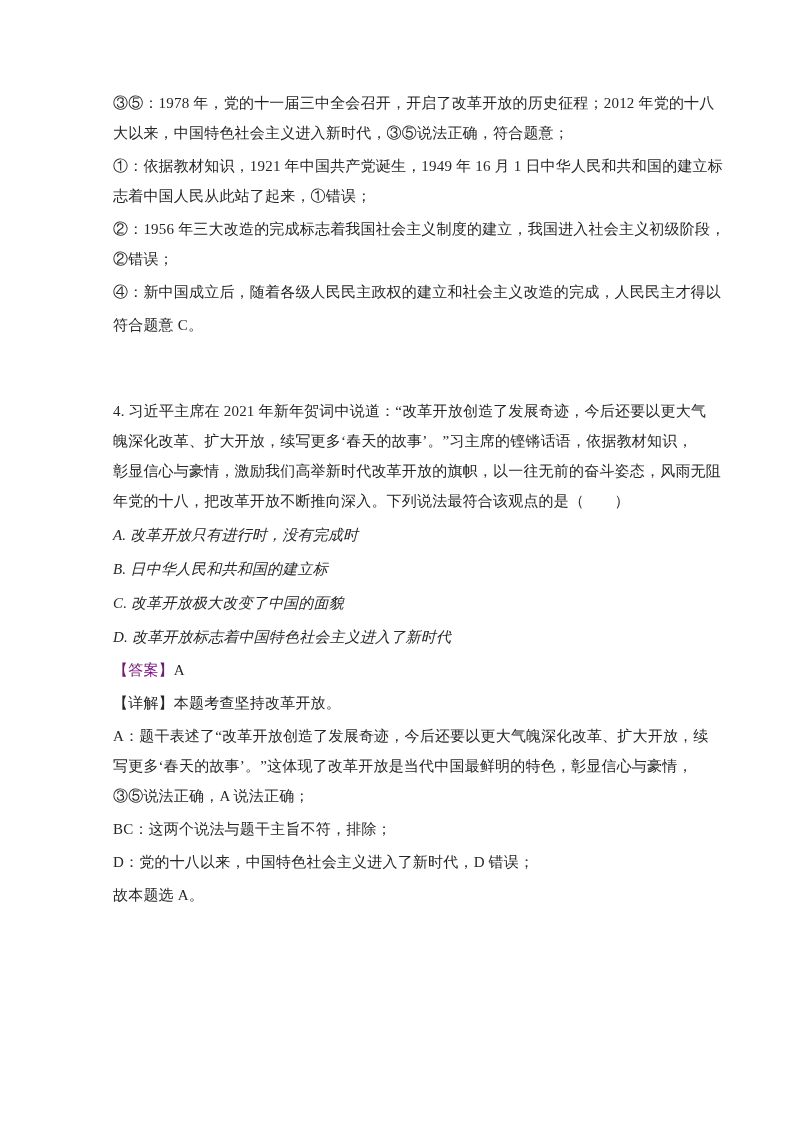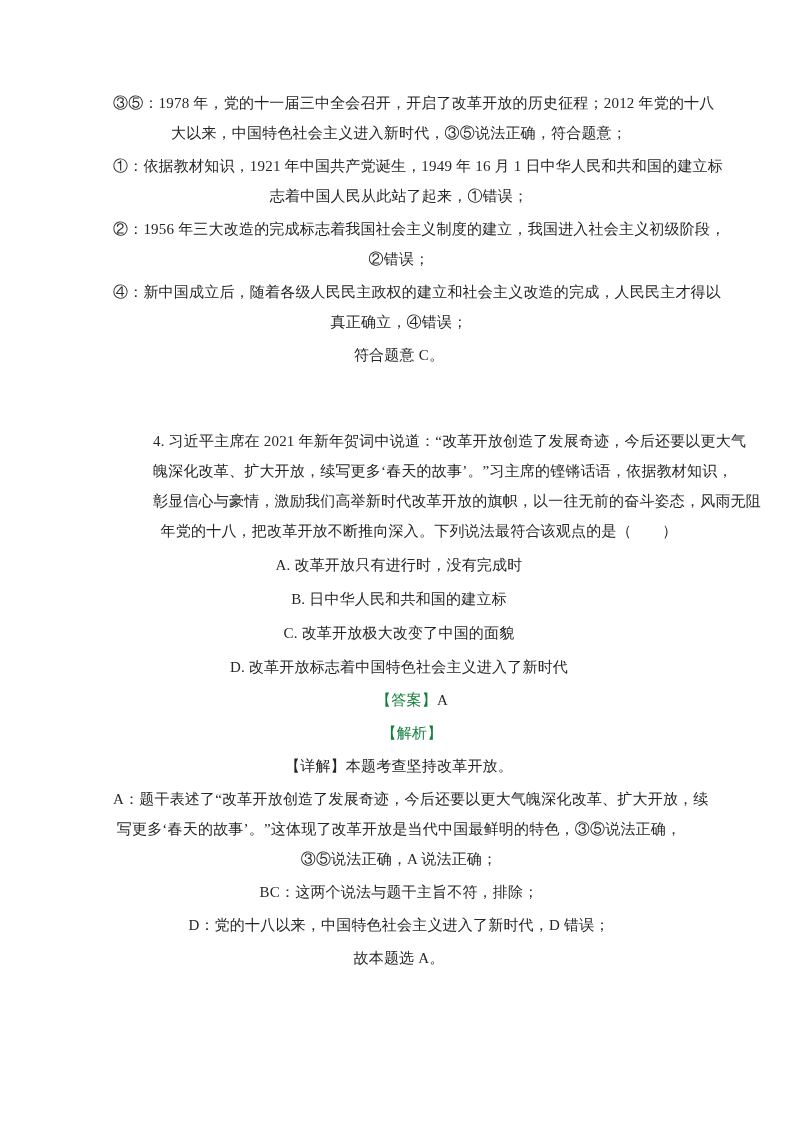"③⑤：1978 年，党的十一届三中全会召开，开启了改革开放的历史征程；2012" .page { text-align: center -> none }
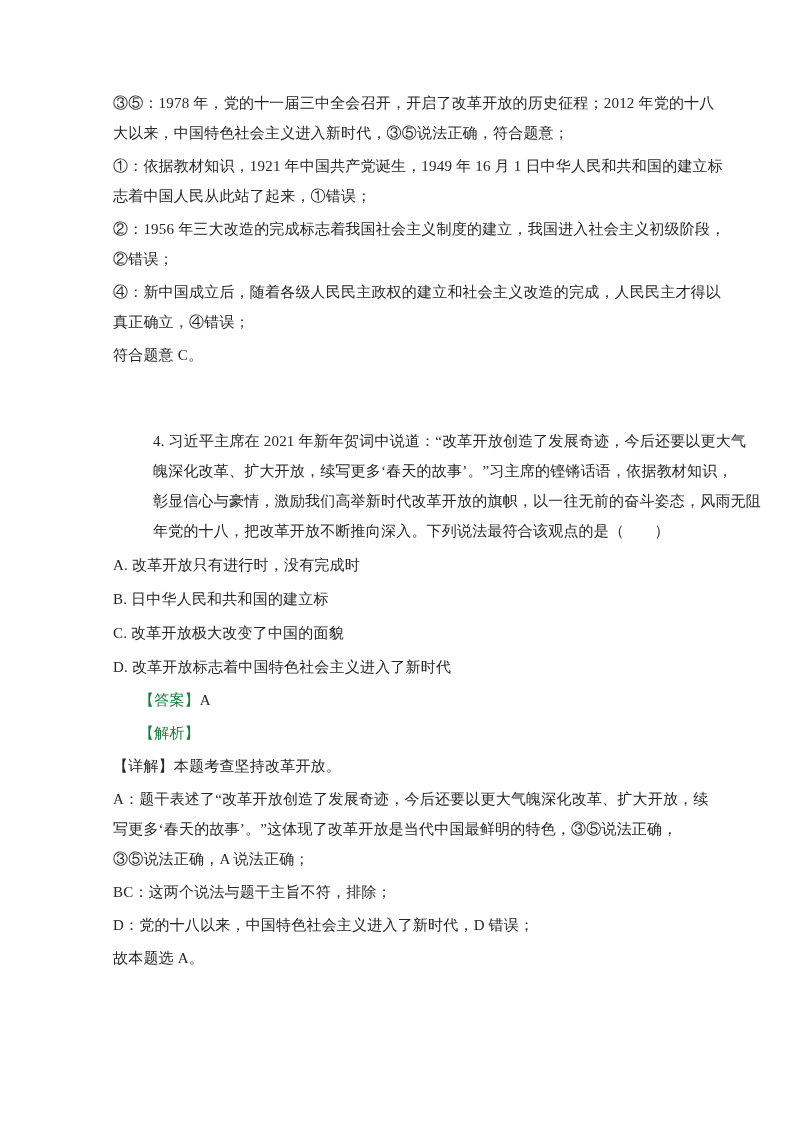"真正确立，④错误；" div.line { html: <div><span>真正确立，④错误；</span></div> -> none }
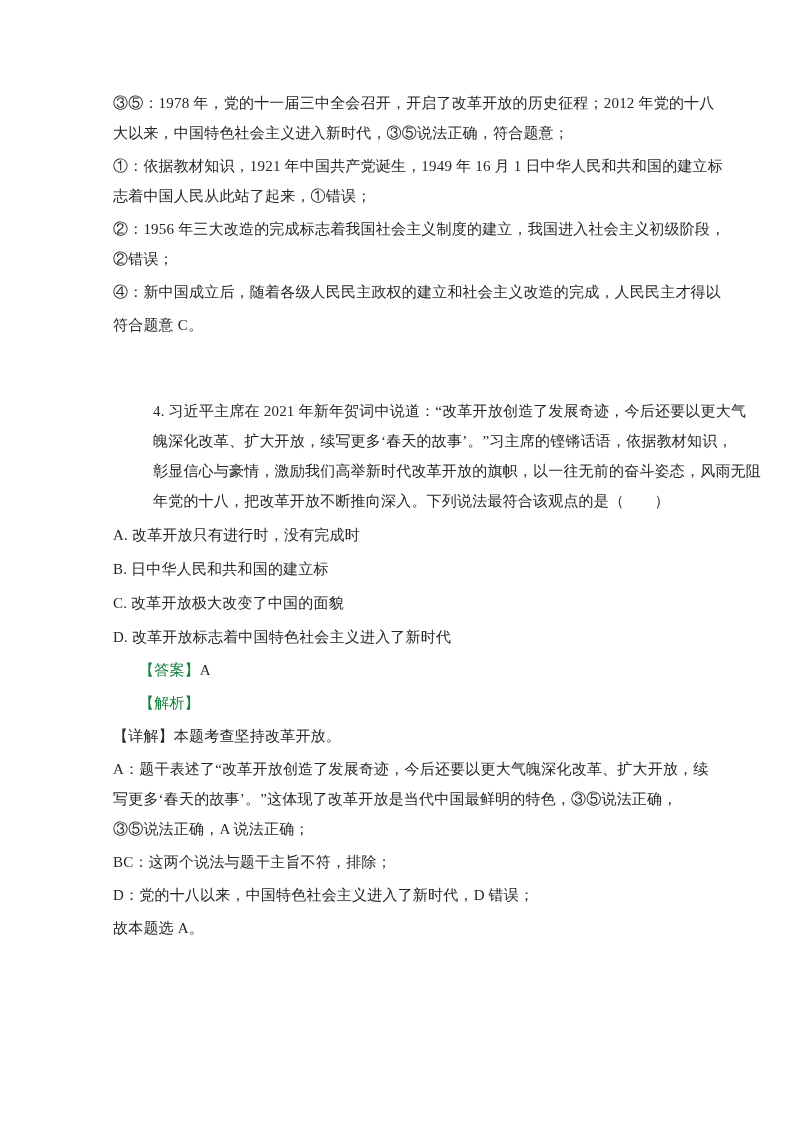"4. 习近平主席在 2021" .para.new-section { margin-left: 40px -> none }
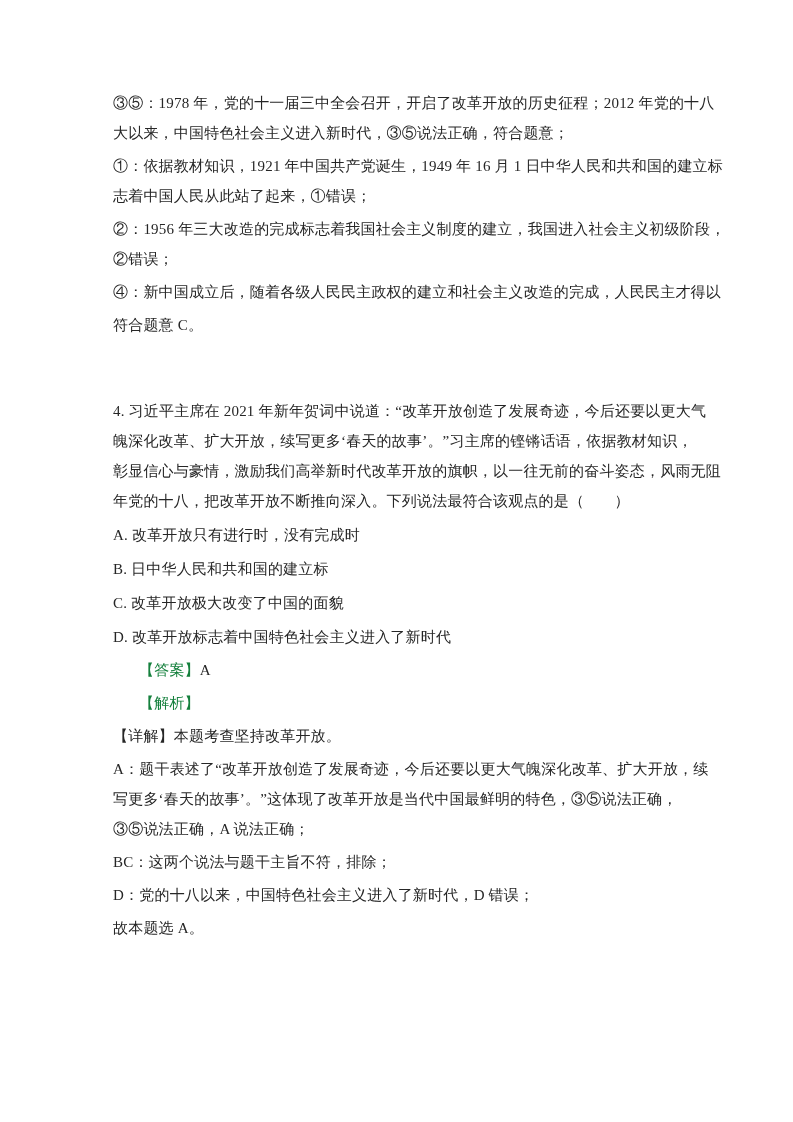"A. 改革开放只有进行时，没有完成时" .para.option { font-style: none -> italic }
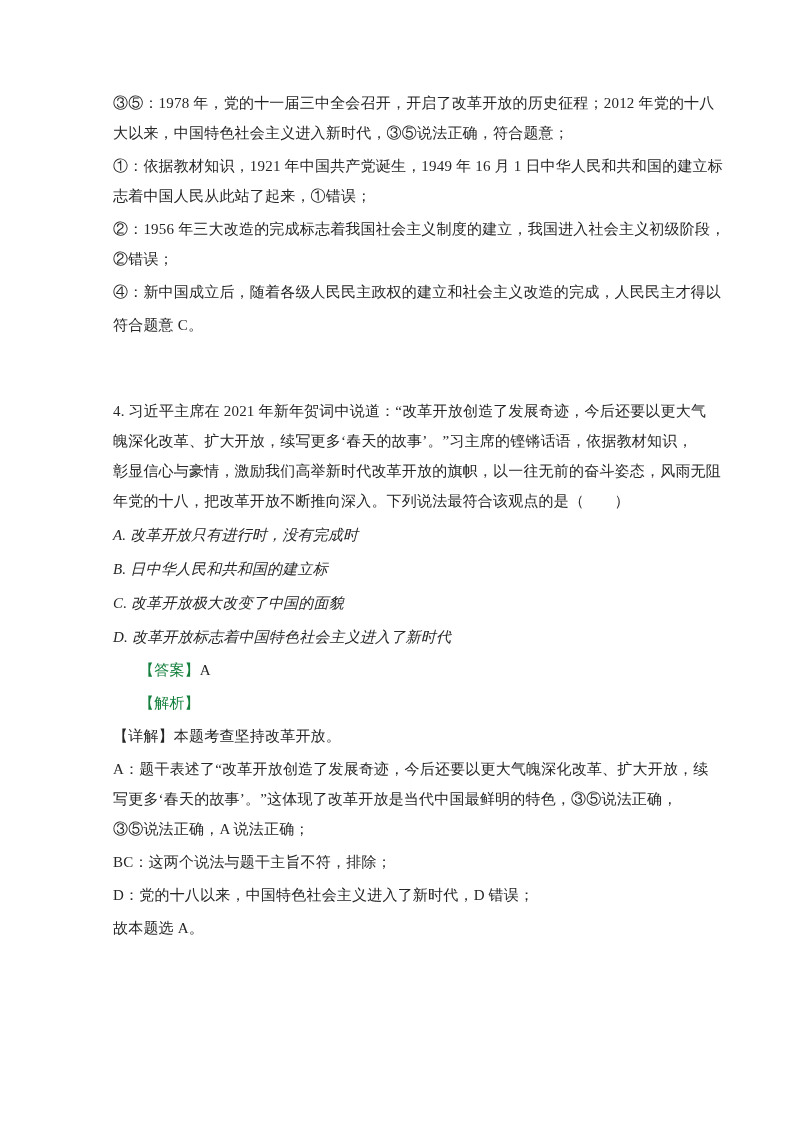"【答案】" .accent { color: #15803d -> #701a75; margin-left: 26px -> none }
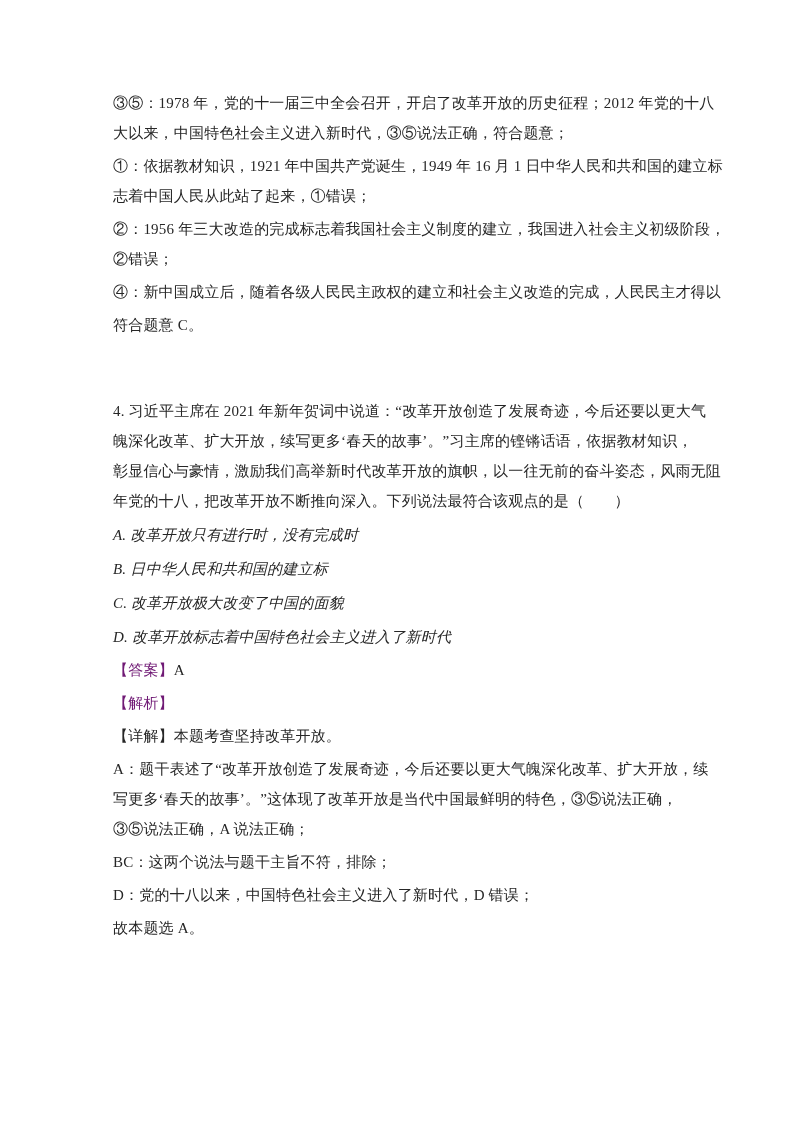"【解析】" div.para { html: <div> <div><span>【解析】</span></div> </div> -> none }
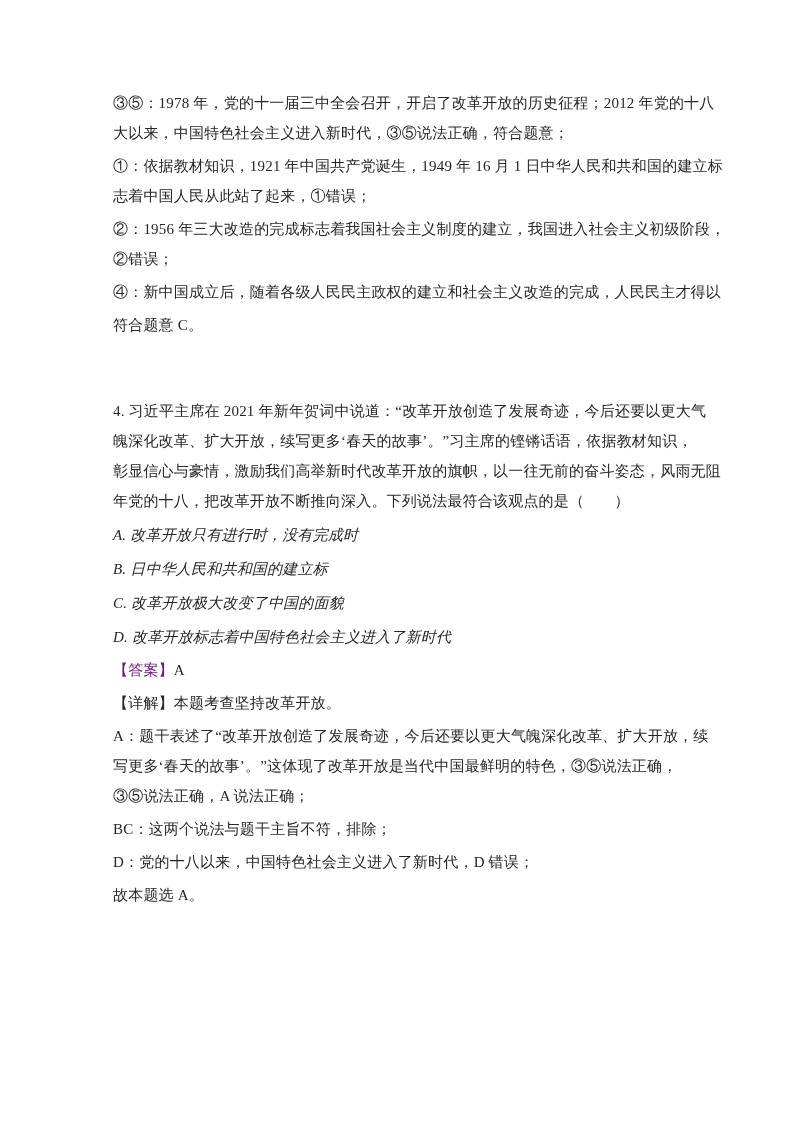"写更多‘春天的故事’。”这体现了改革开放是当代中国最鲜明的特色，③⑤说法正确，" span.plain { text: ③⑤说法正确 -> 彰显信心与豪情 }
